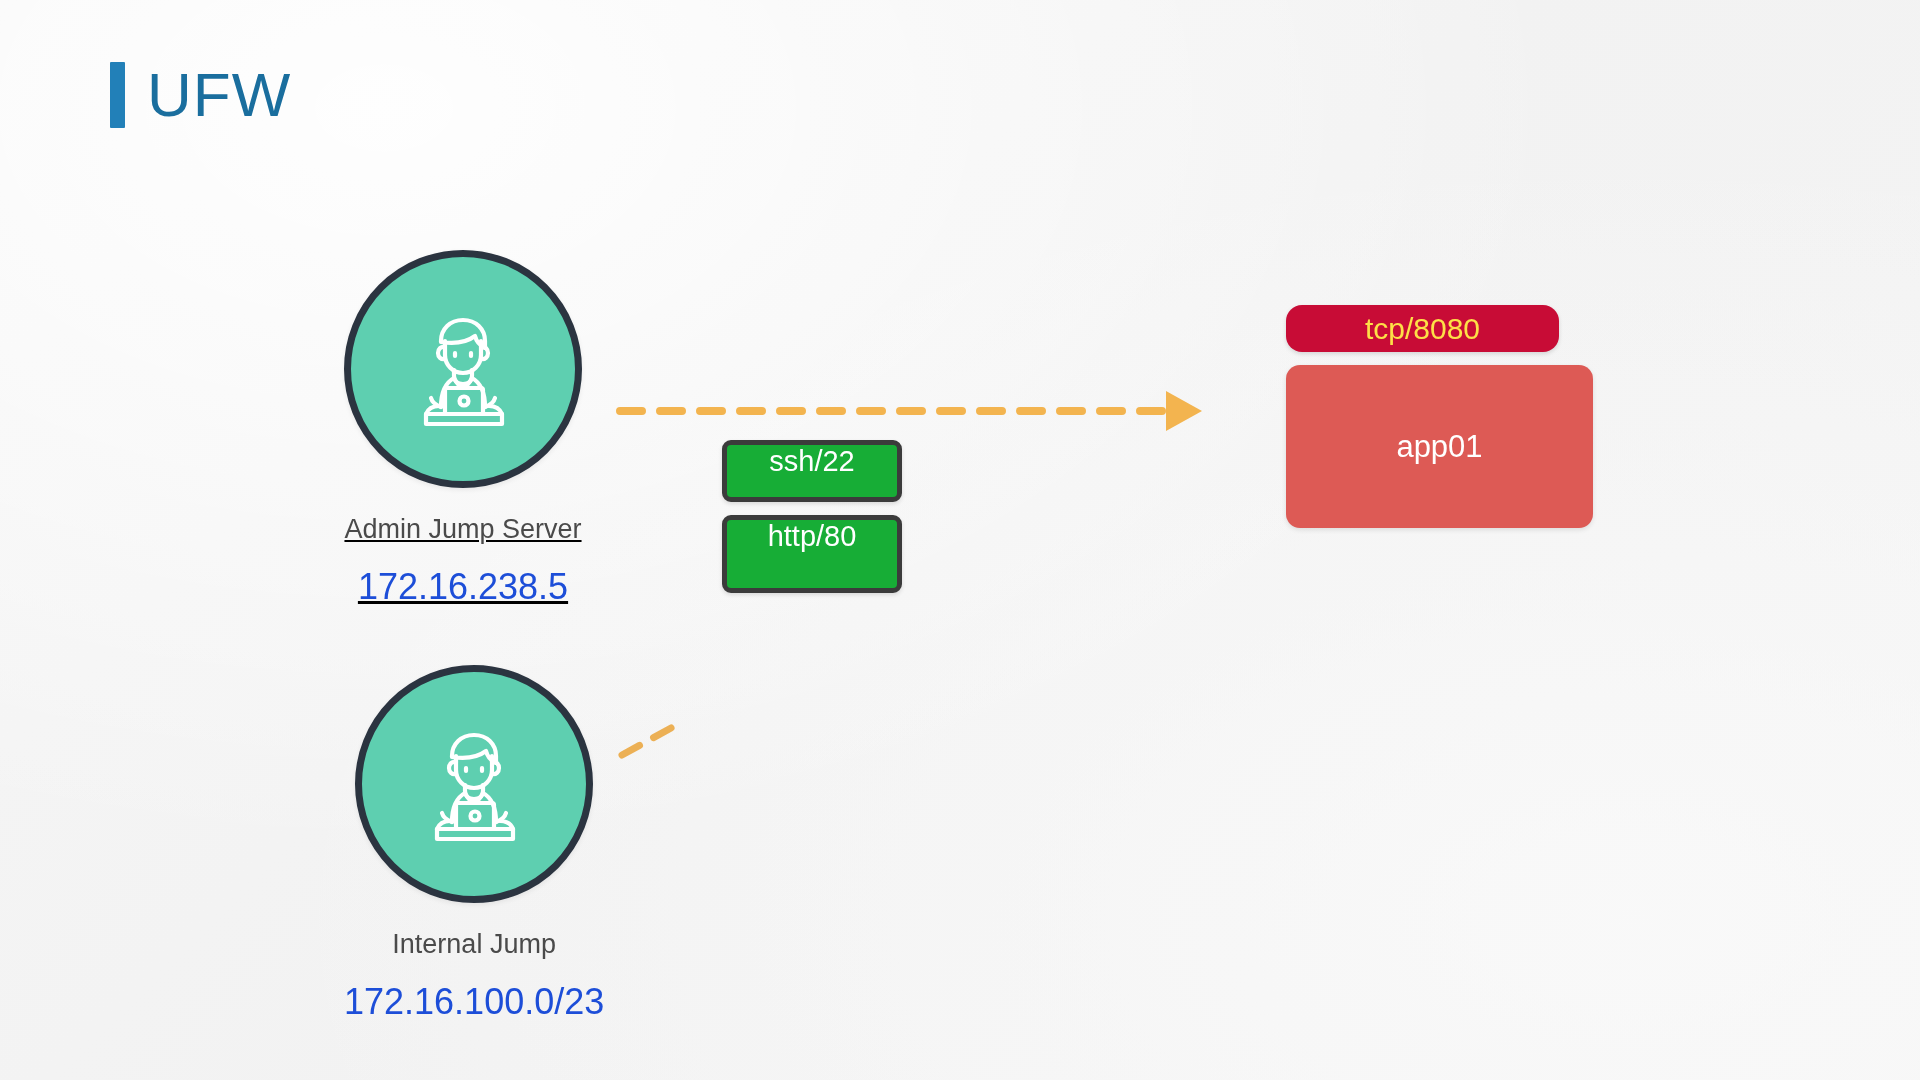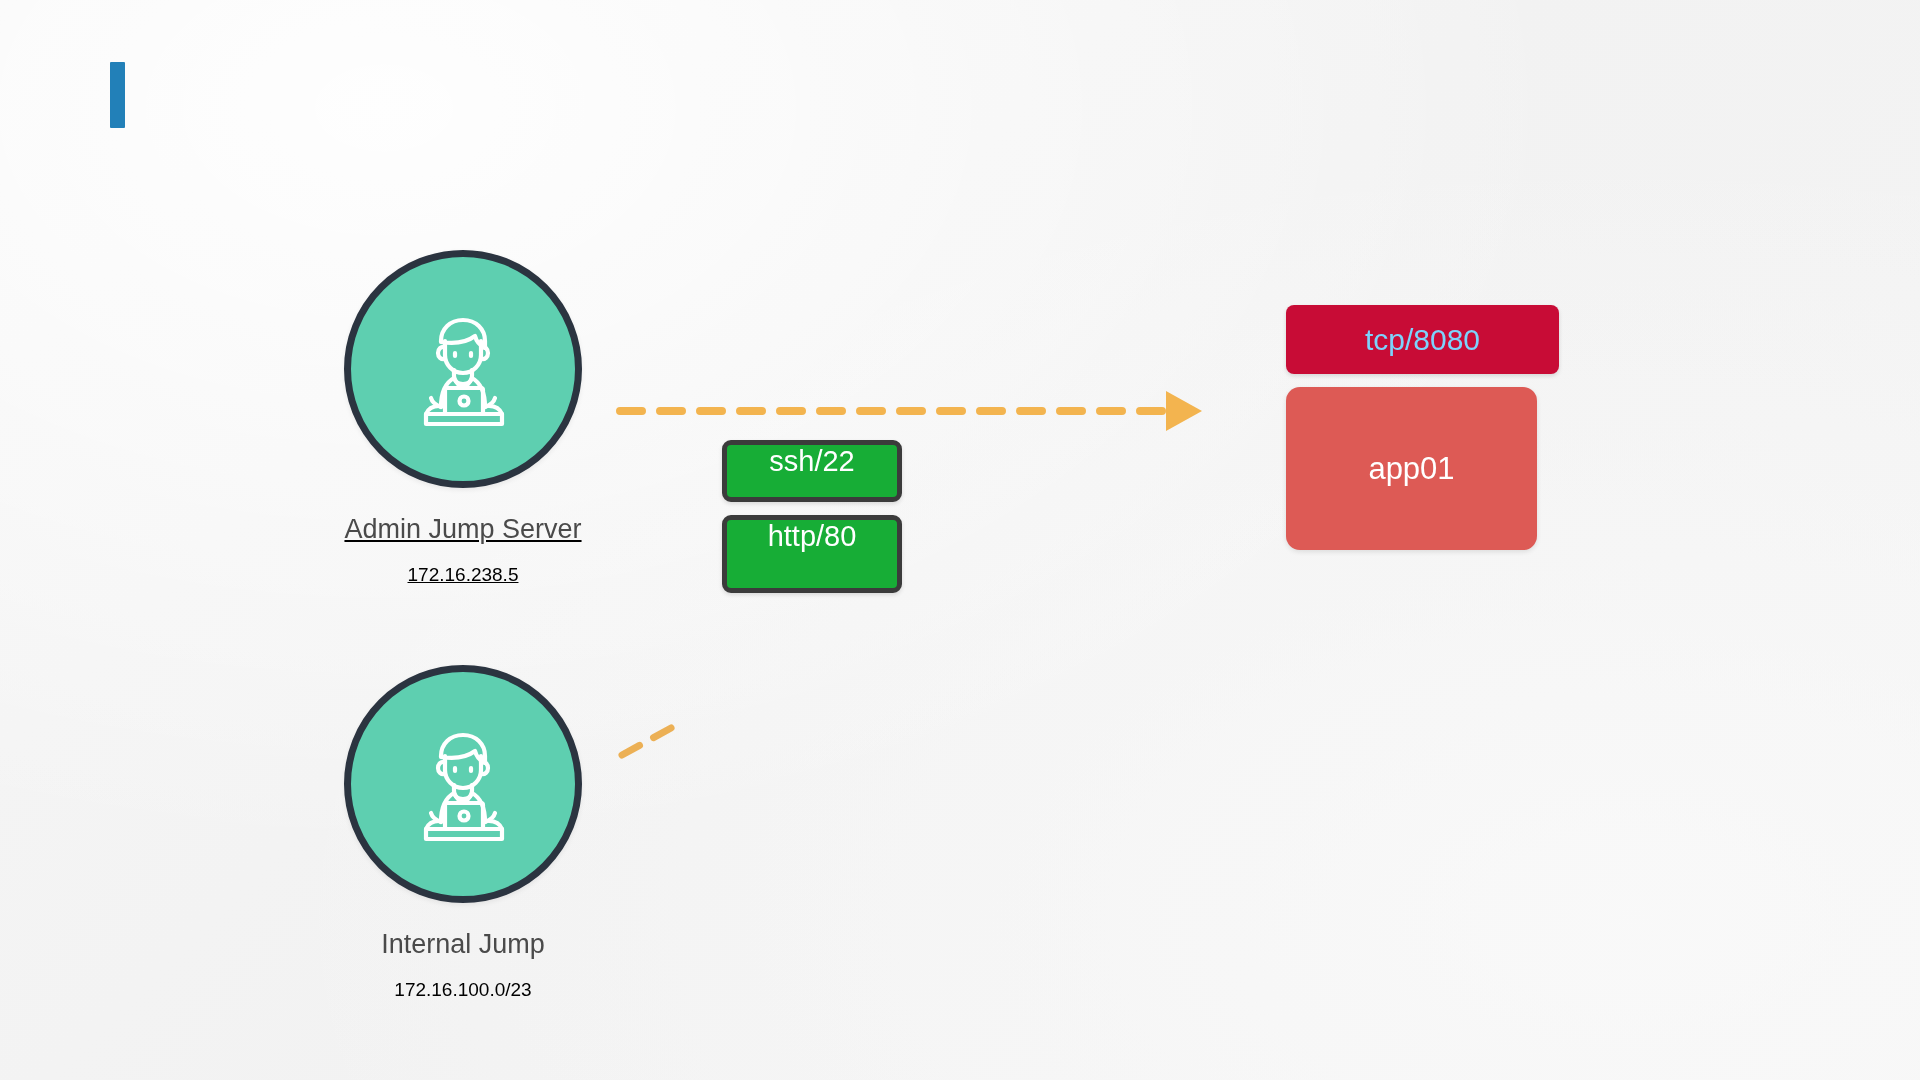"UFW" div { html: none -> <div>UFW</div> }
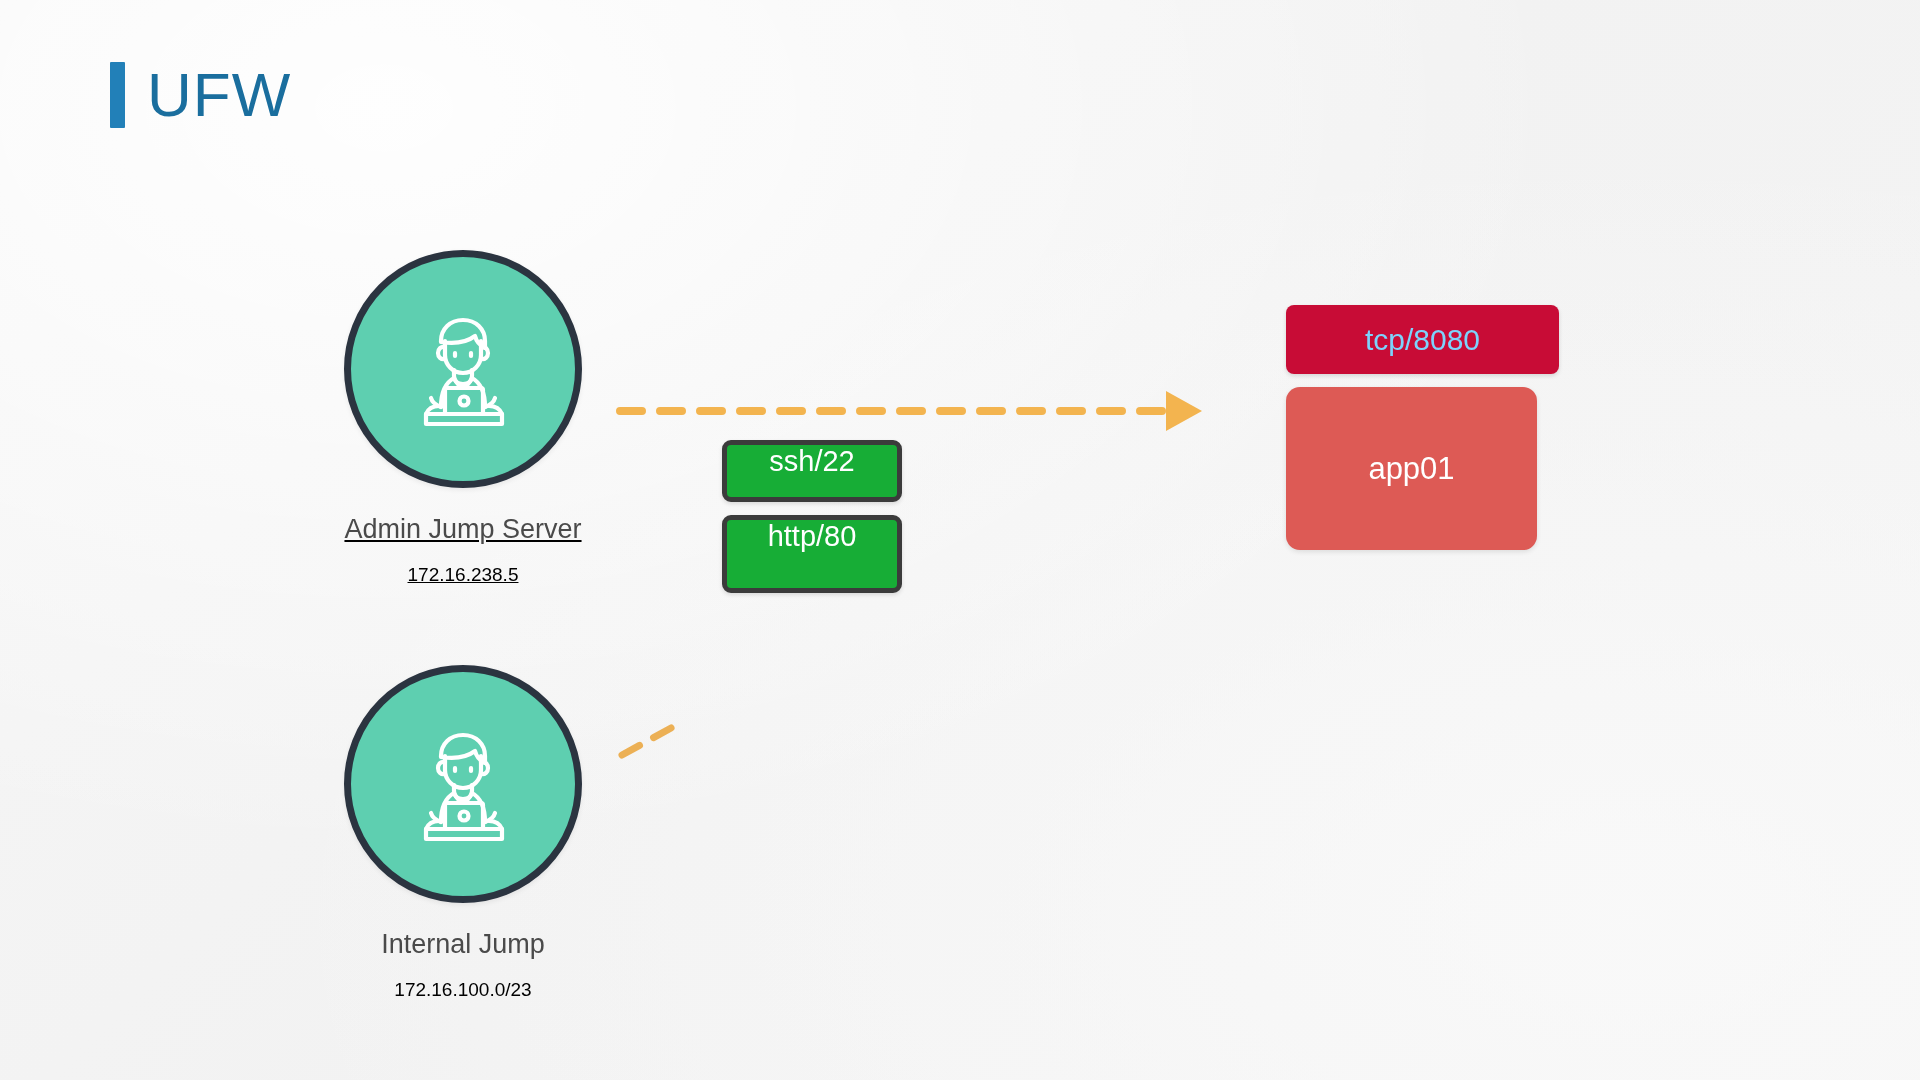"tcp/8080" #chip-tcp { border-radius: 8px -> 16px; color: #7dd3fc -> #fde047; height: 69px -> 47px }
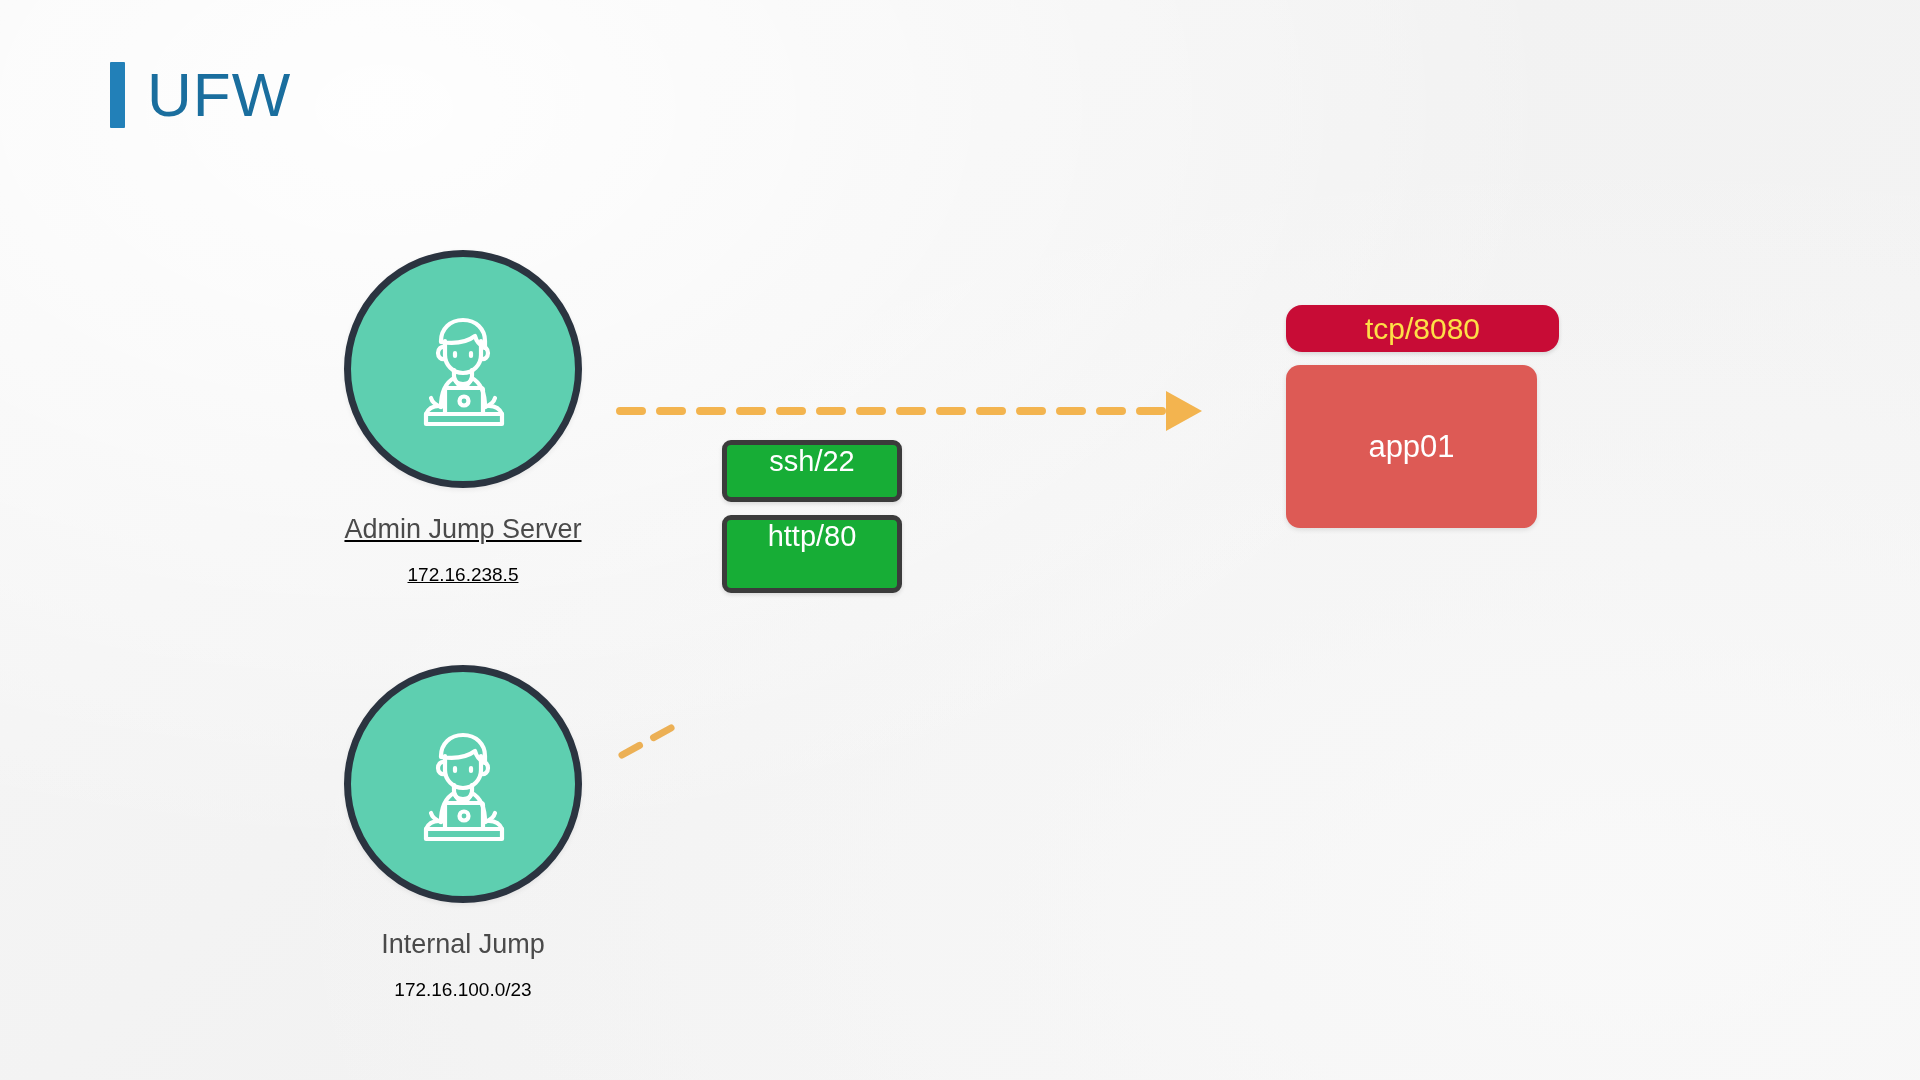"app01" #box-app { width: 251px -> 307px }
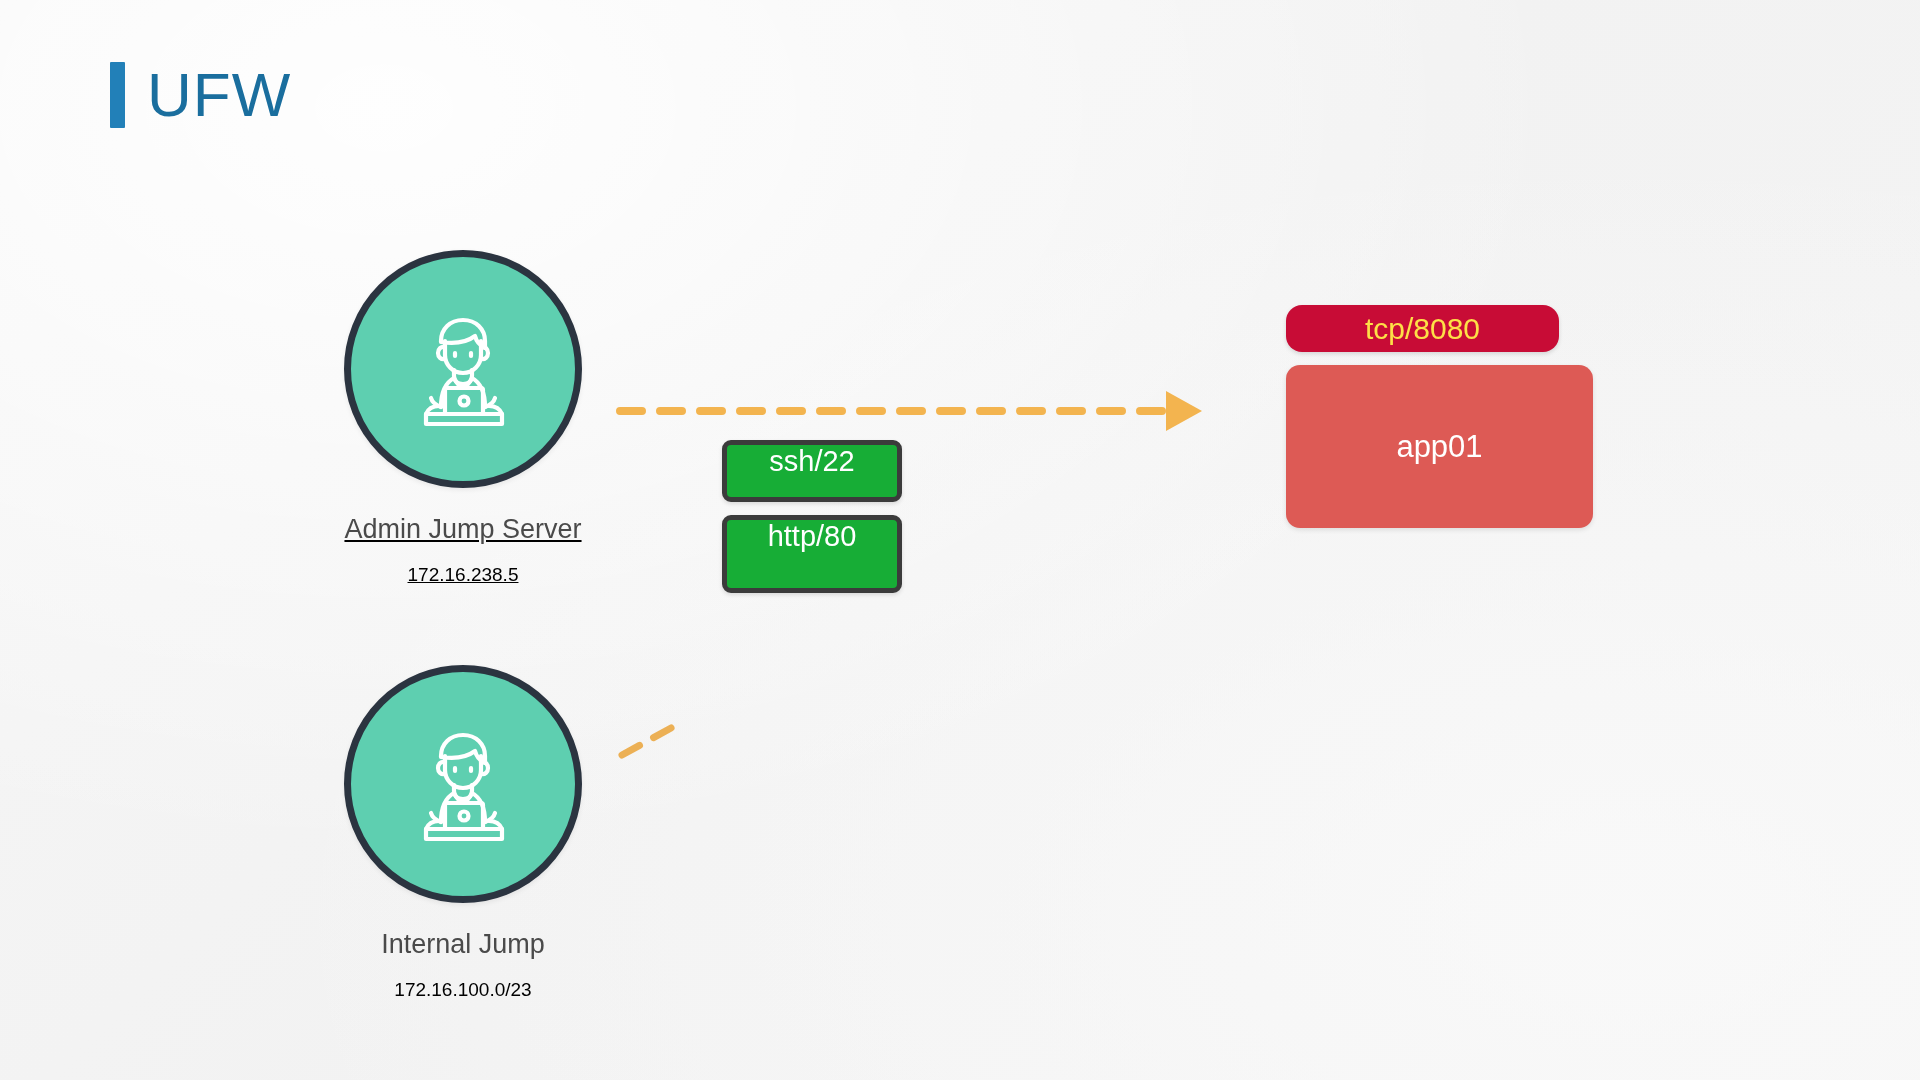"172.16.238.5" .node-addr { color: #000000 -> #1d4ed8; font-size: 19px -> 36px }
